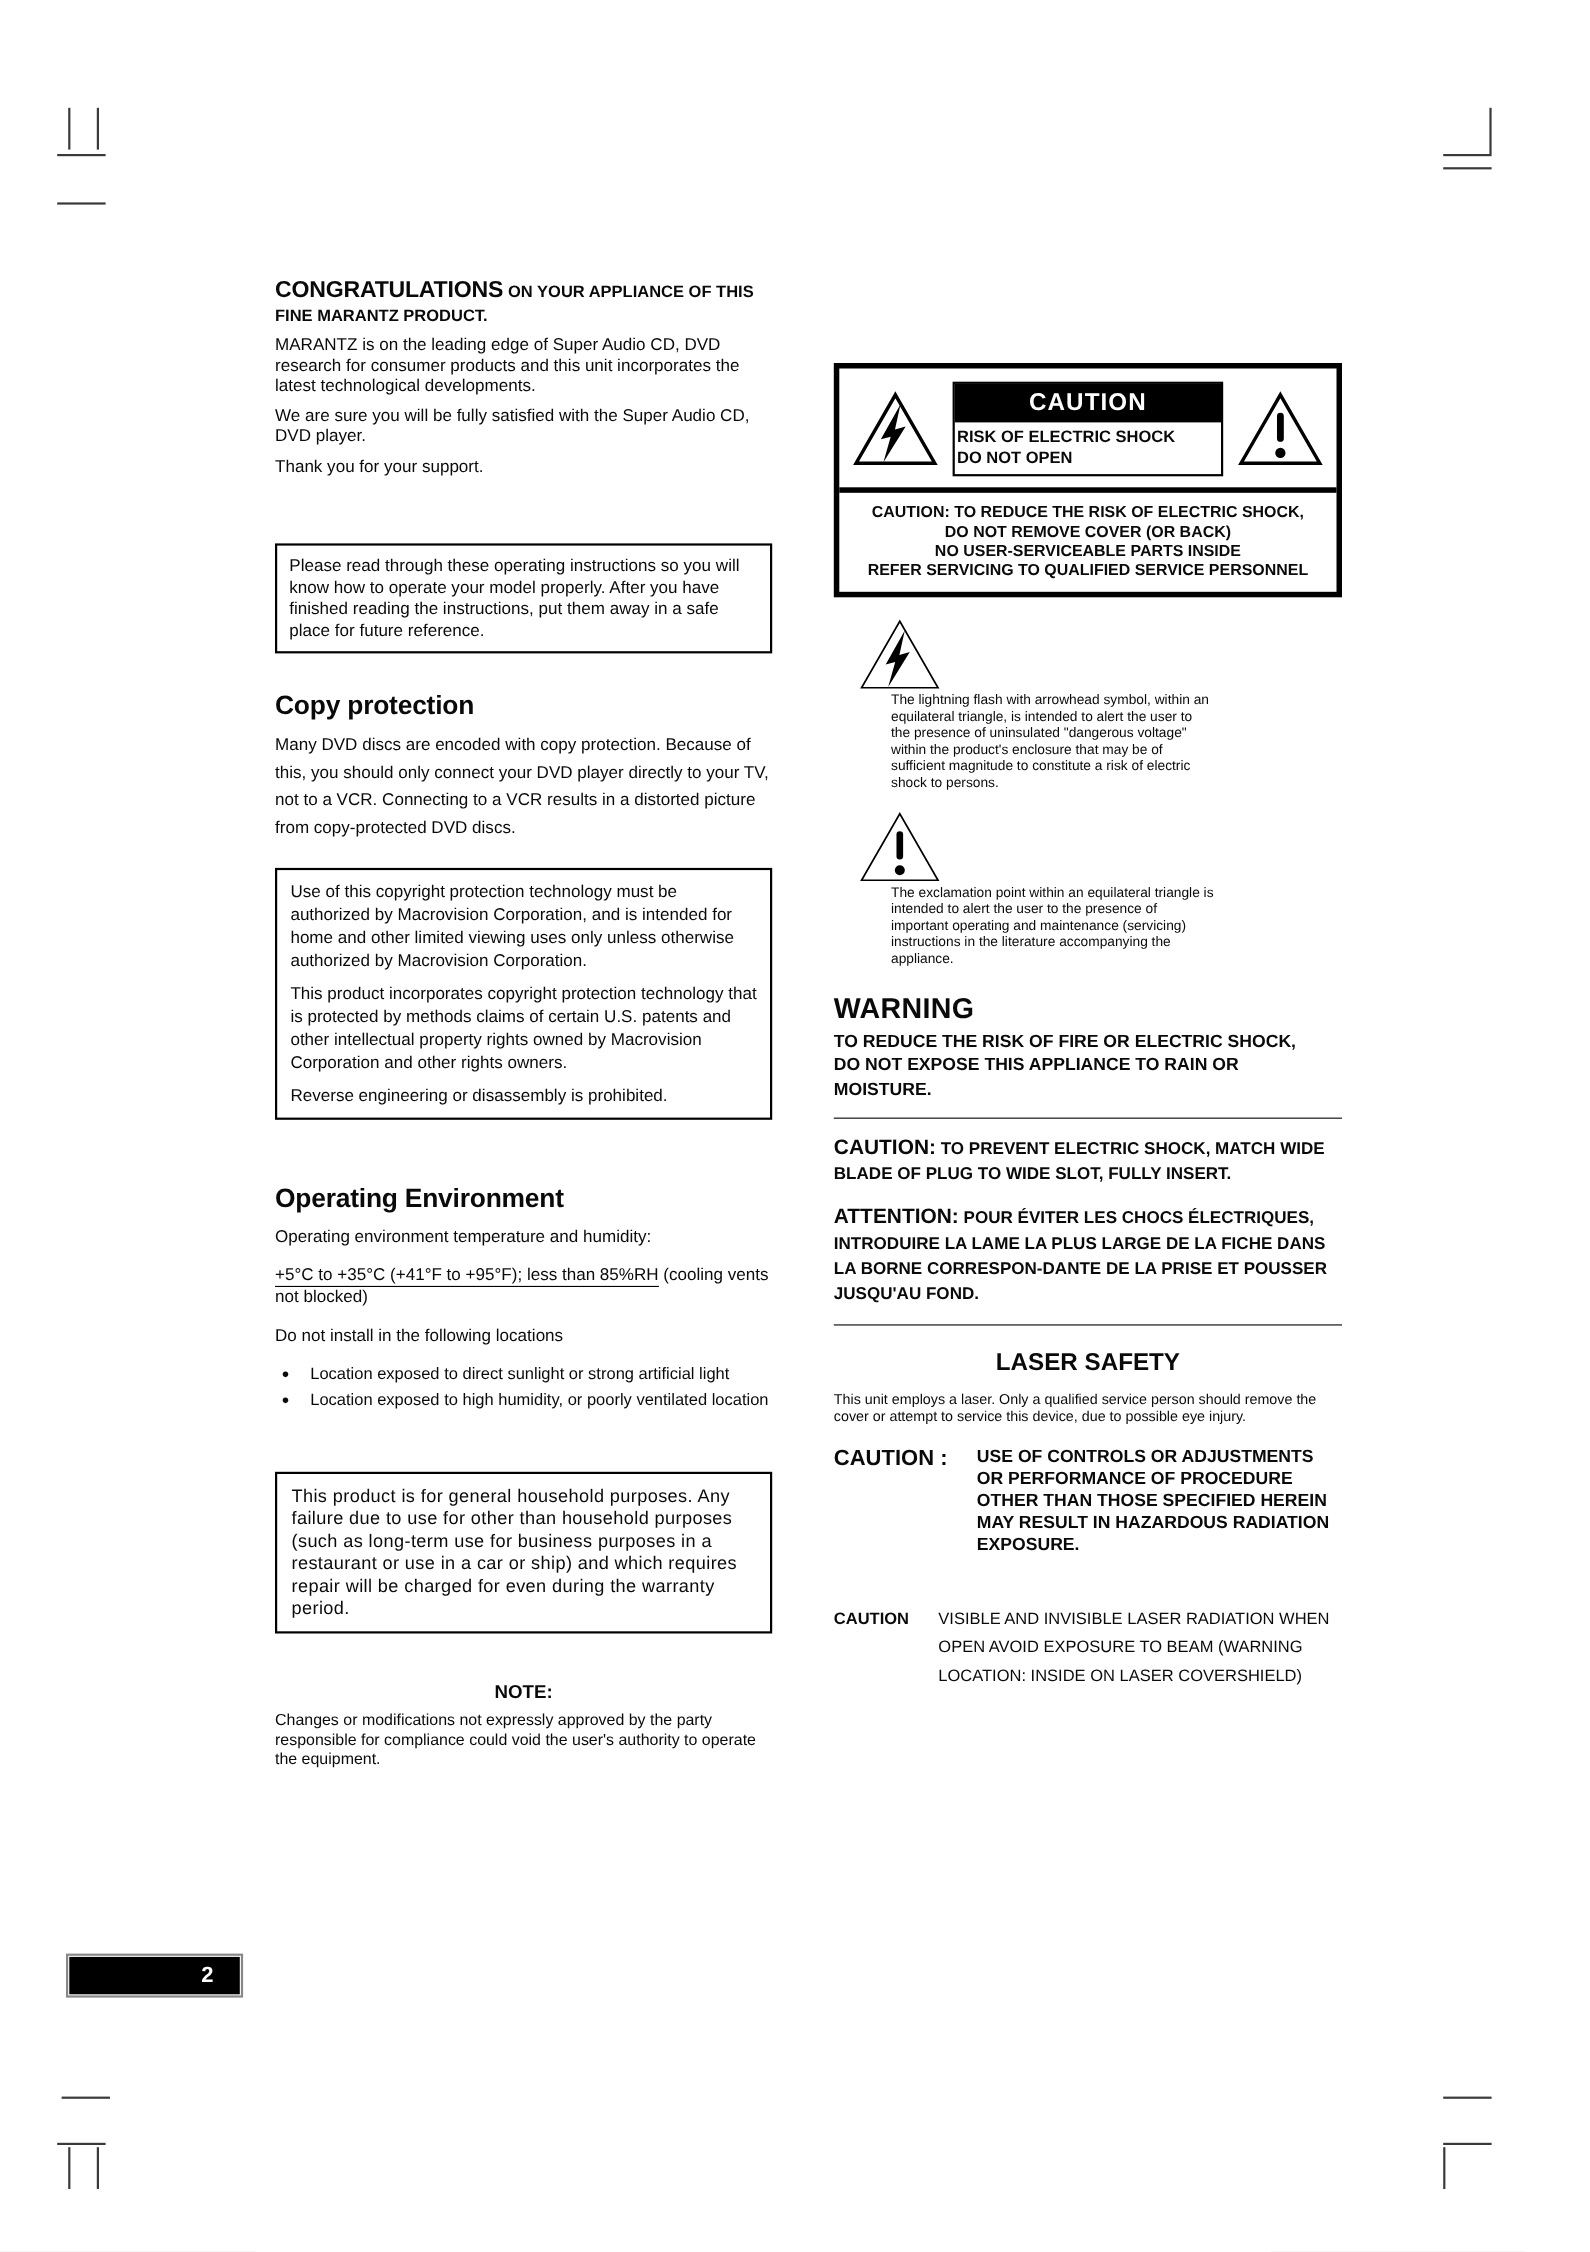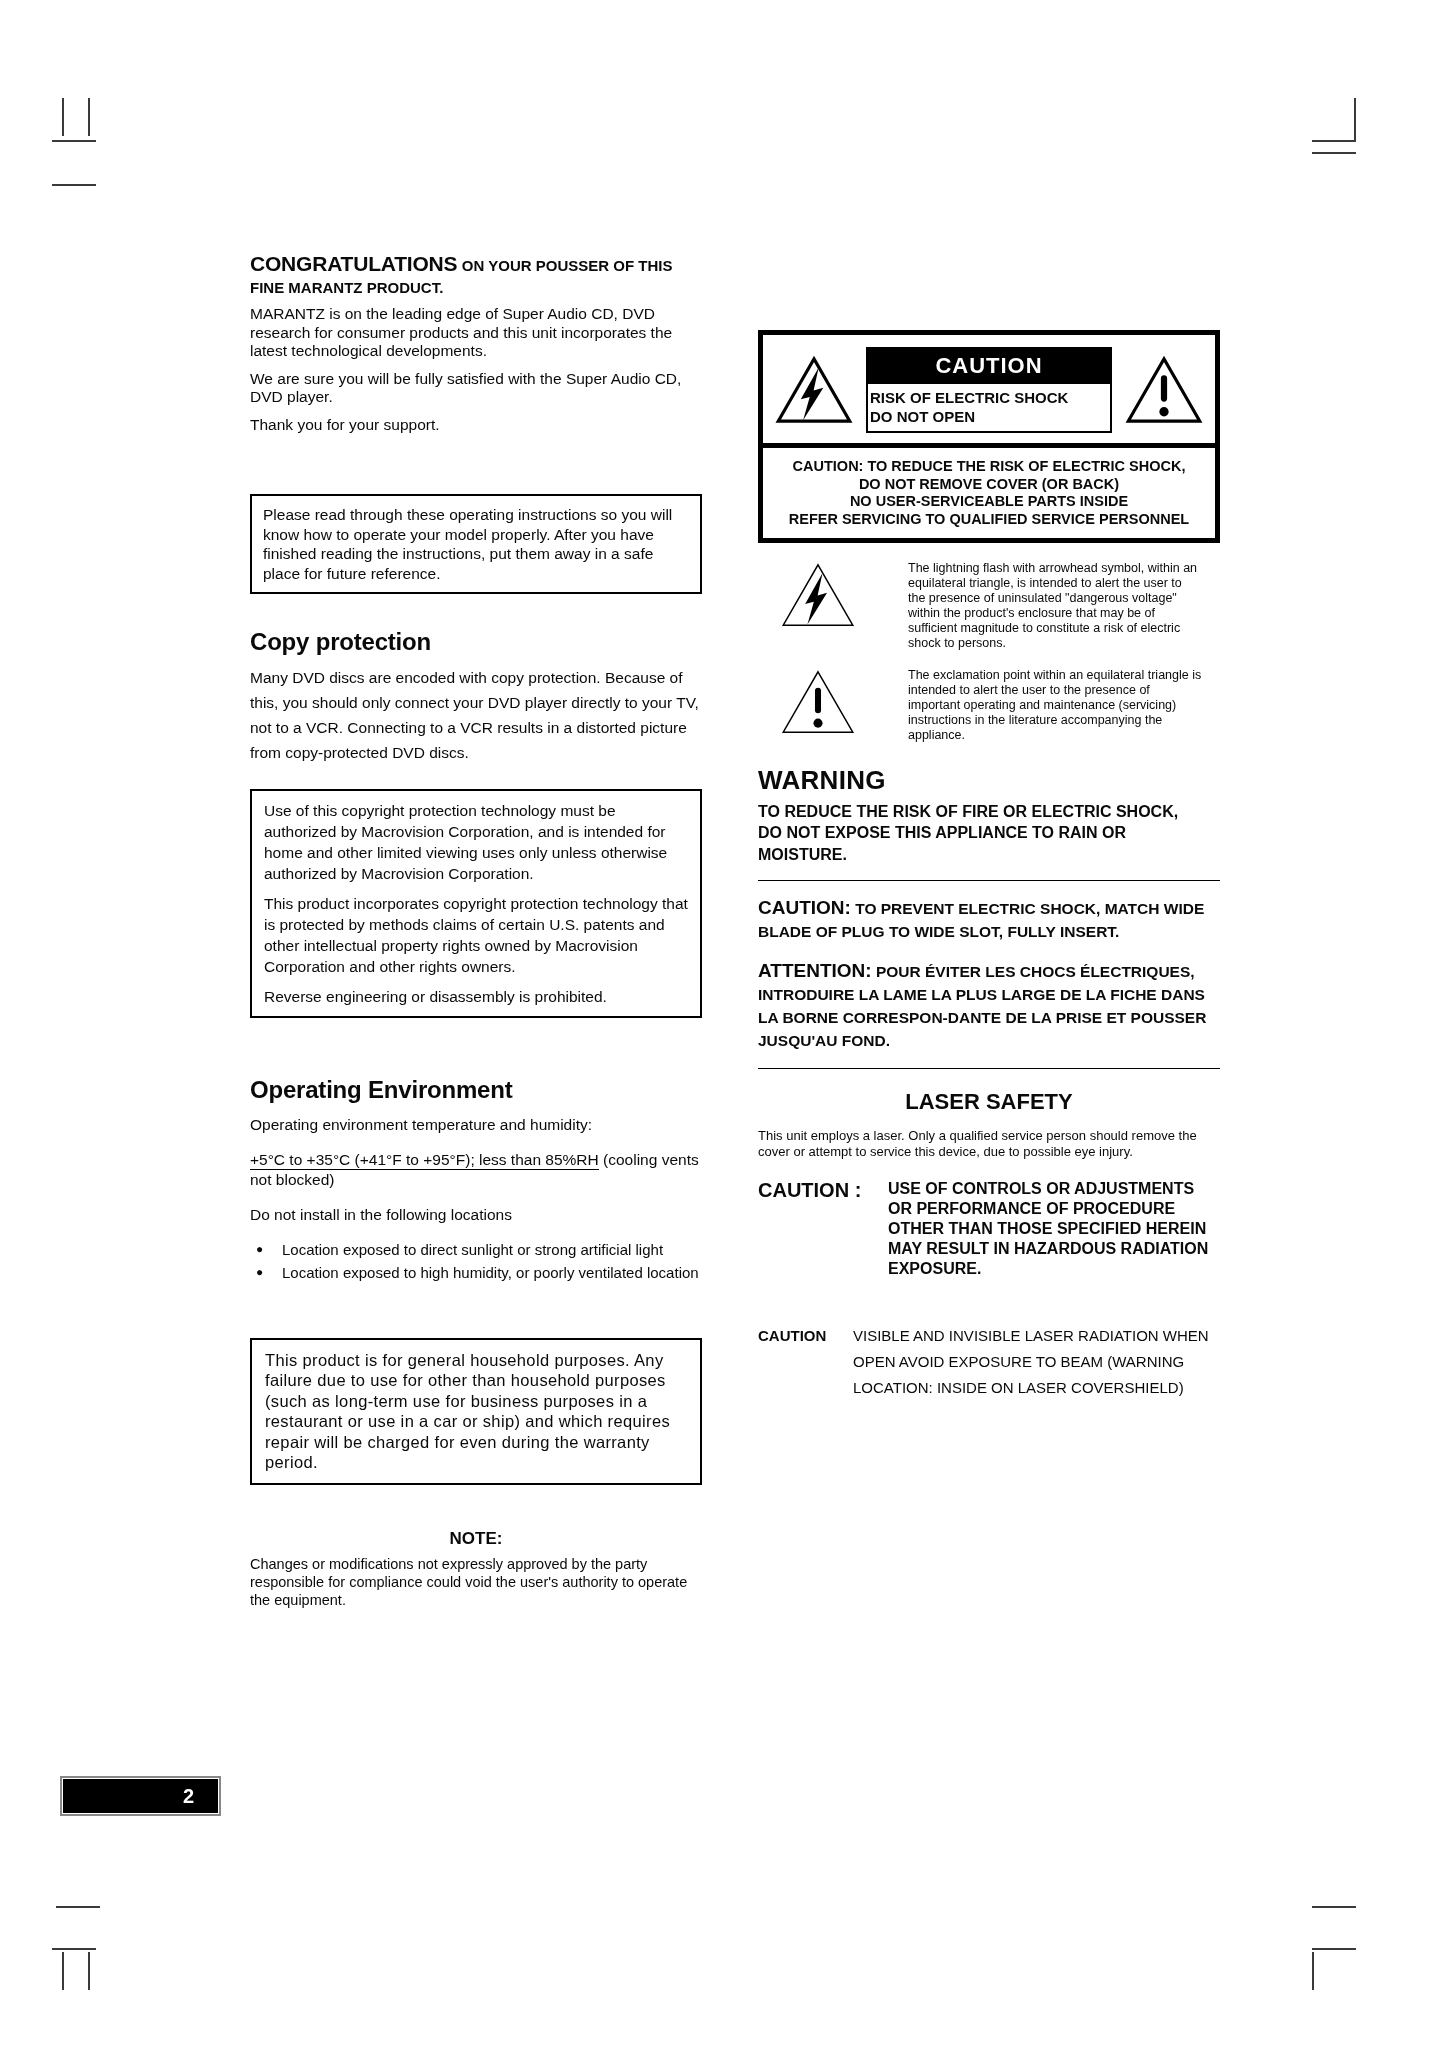"ON YOUR POUSSER OF THIS" span.congrats-rest { text: POUSSER -> APPLIANCE }
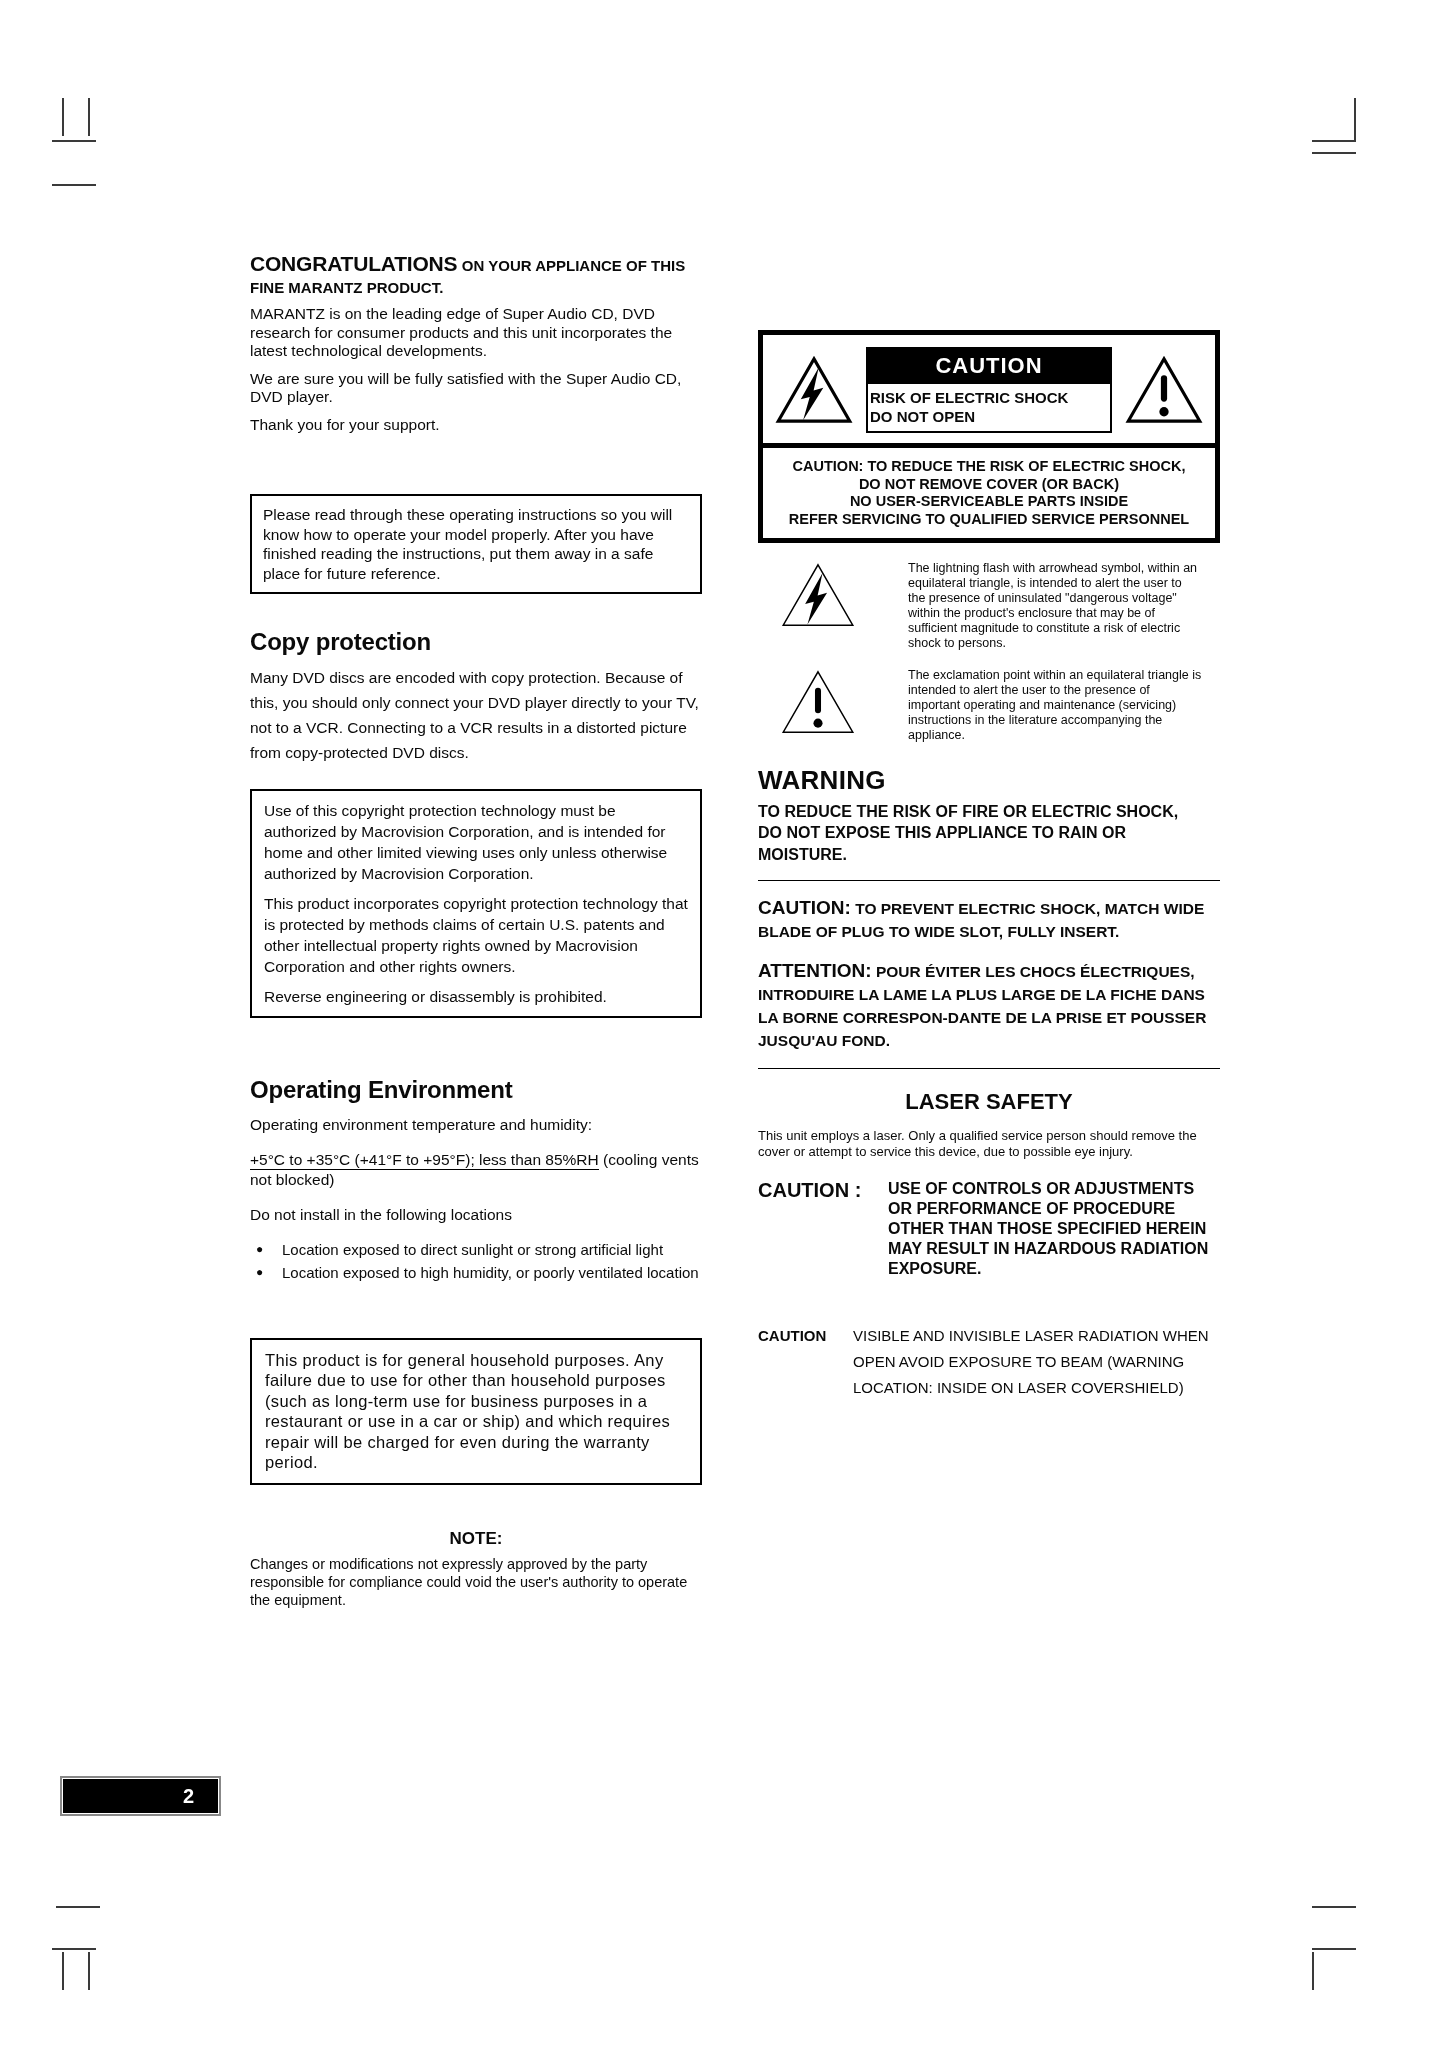"The lightning flash with arrowhead" .symbol-note { flex-direction: none -> column }
